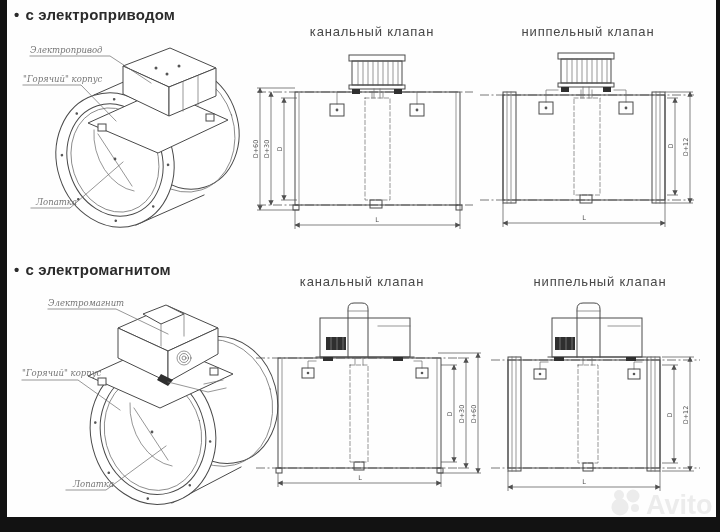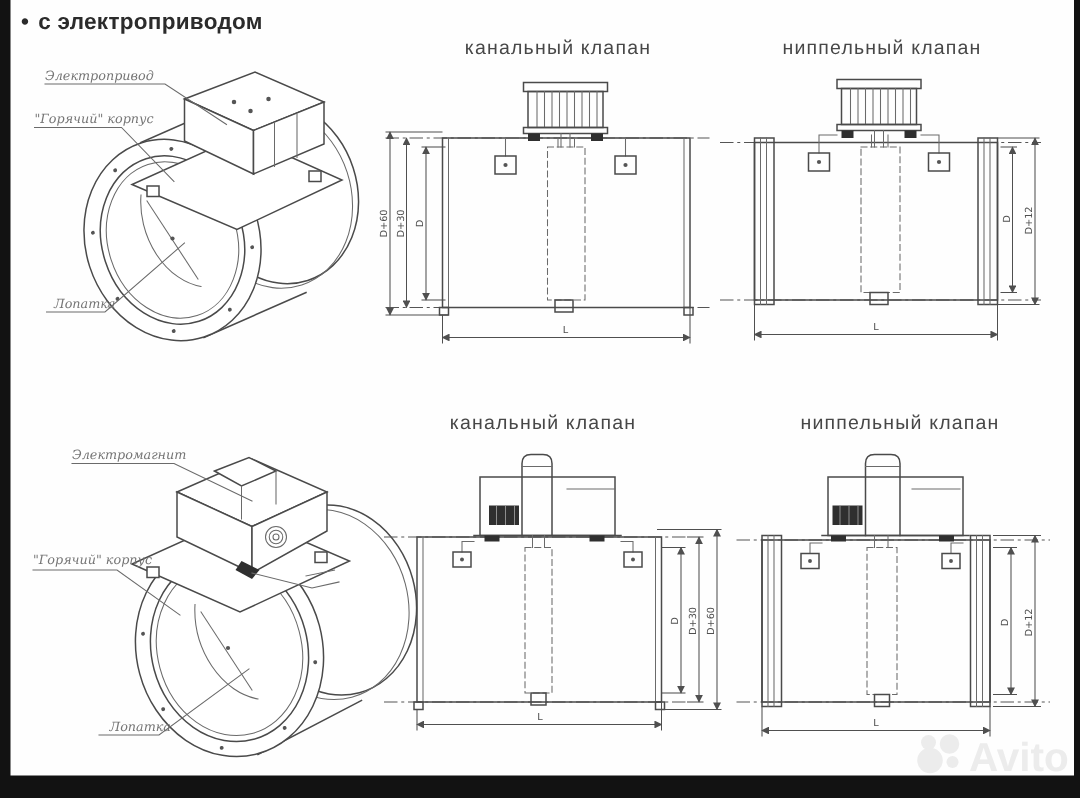"• с электромагнитом" div.sec-header { html: none -> <div> <span>•</span><span>с электромагнитом</span> </div> }
